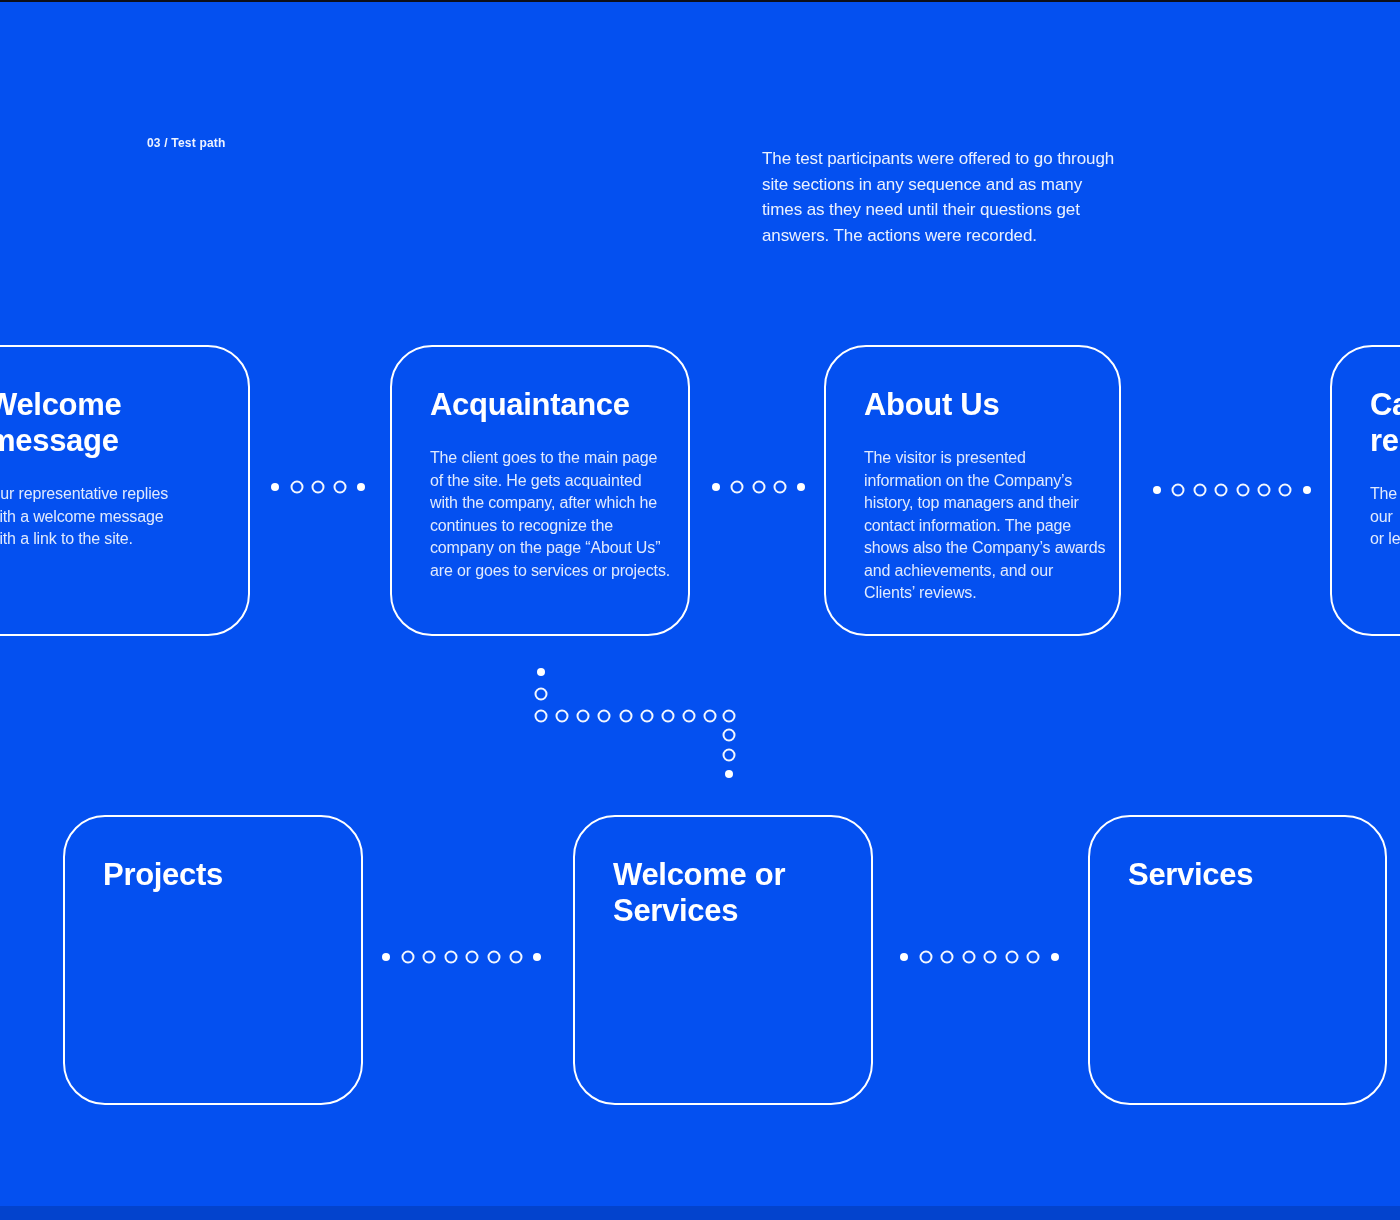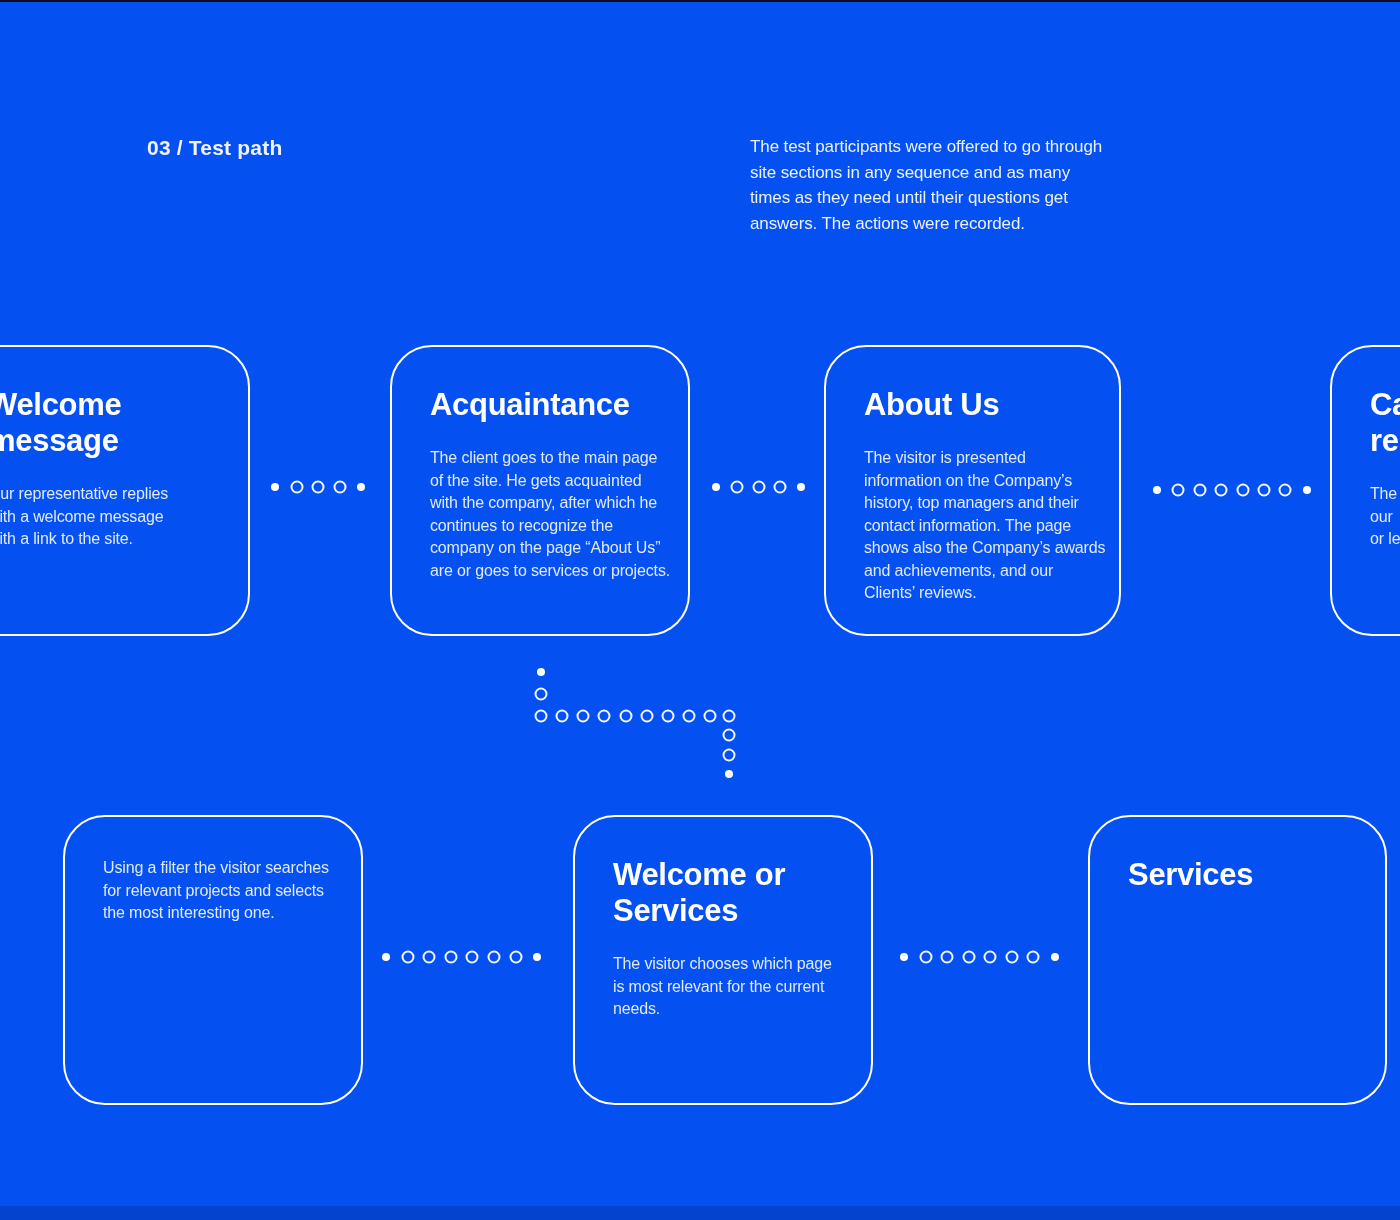"03 / Test path" .kicker { font-size: 21px -> 12px }
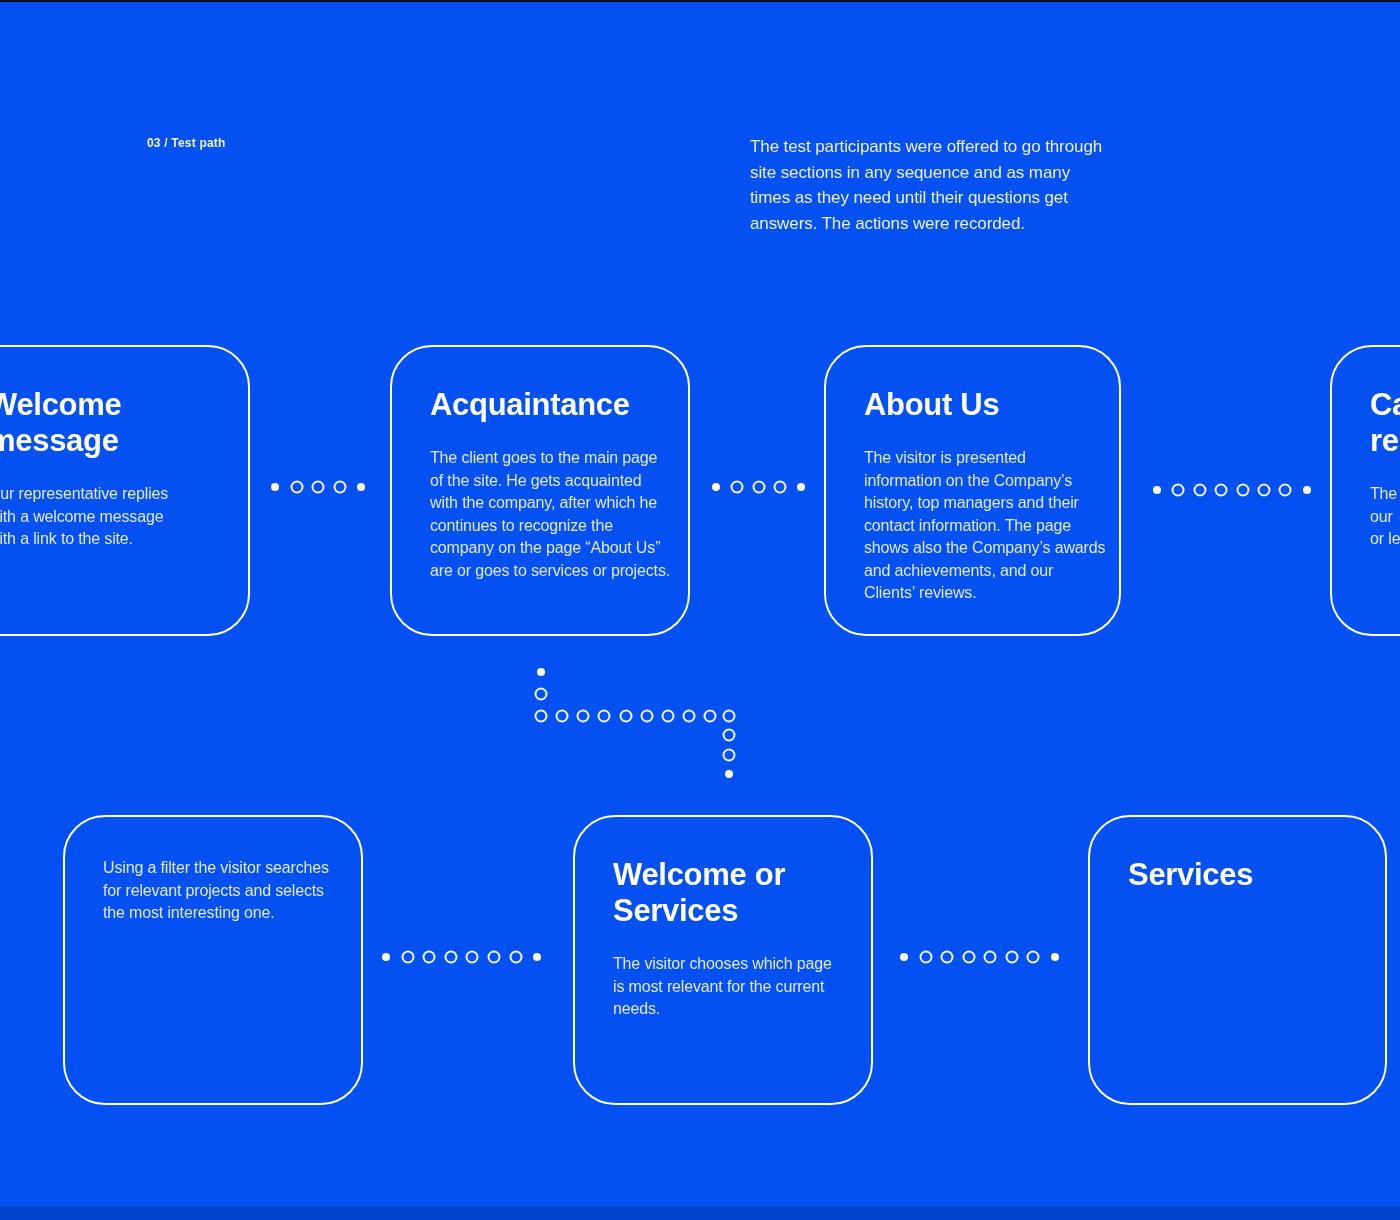"The test participants were offered" .intro { margin: 0 -> 12px }
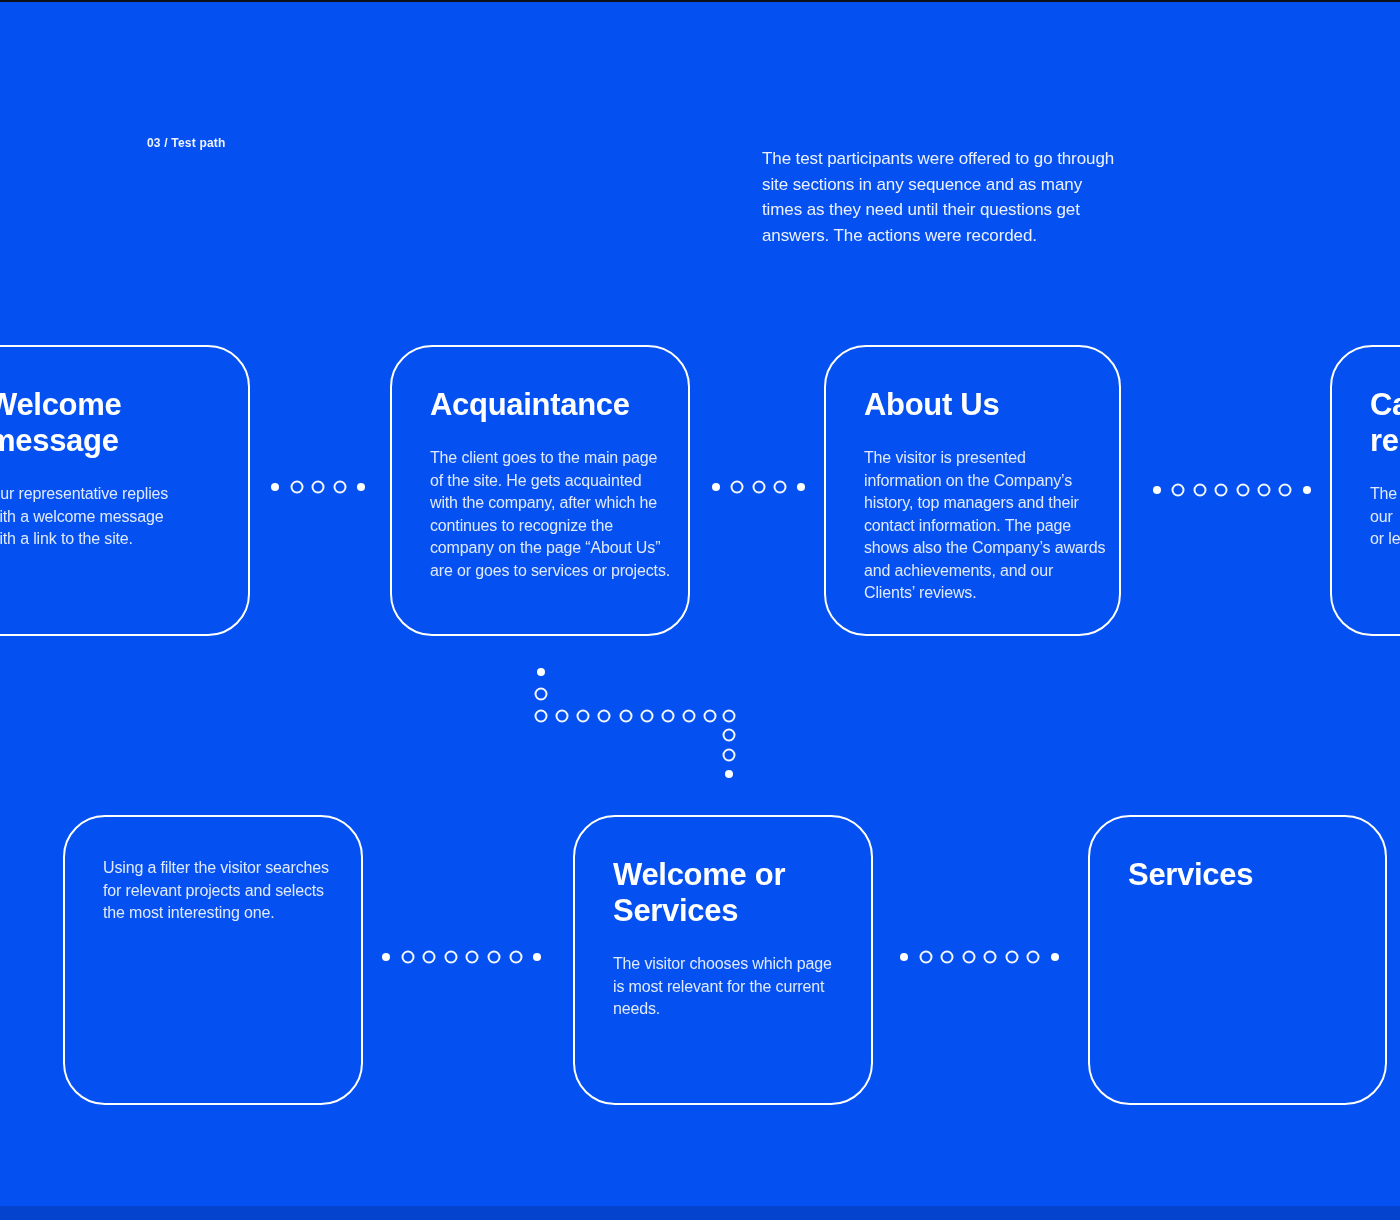"Projects" h2.card-title { html: none -> <h2>Projects</h2> }
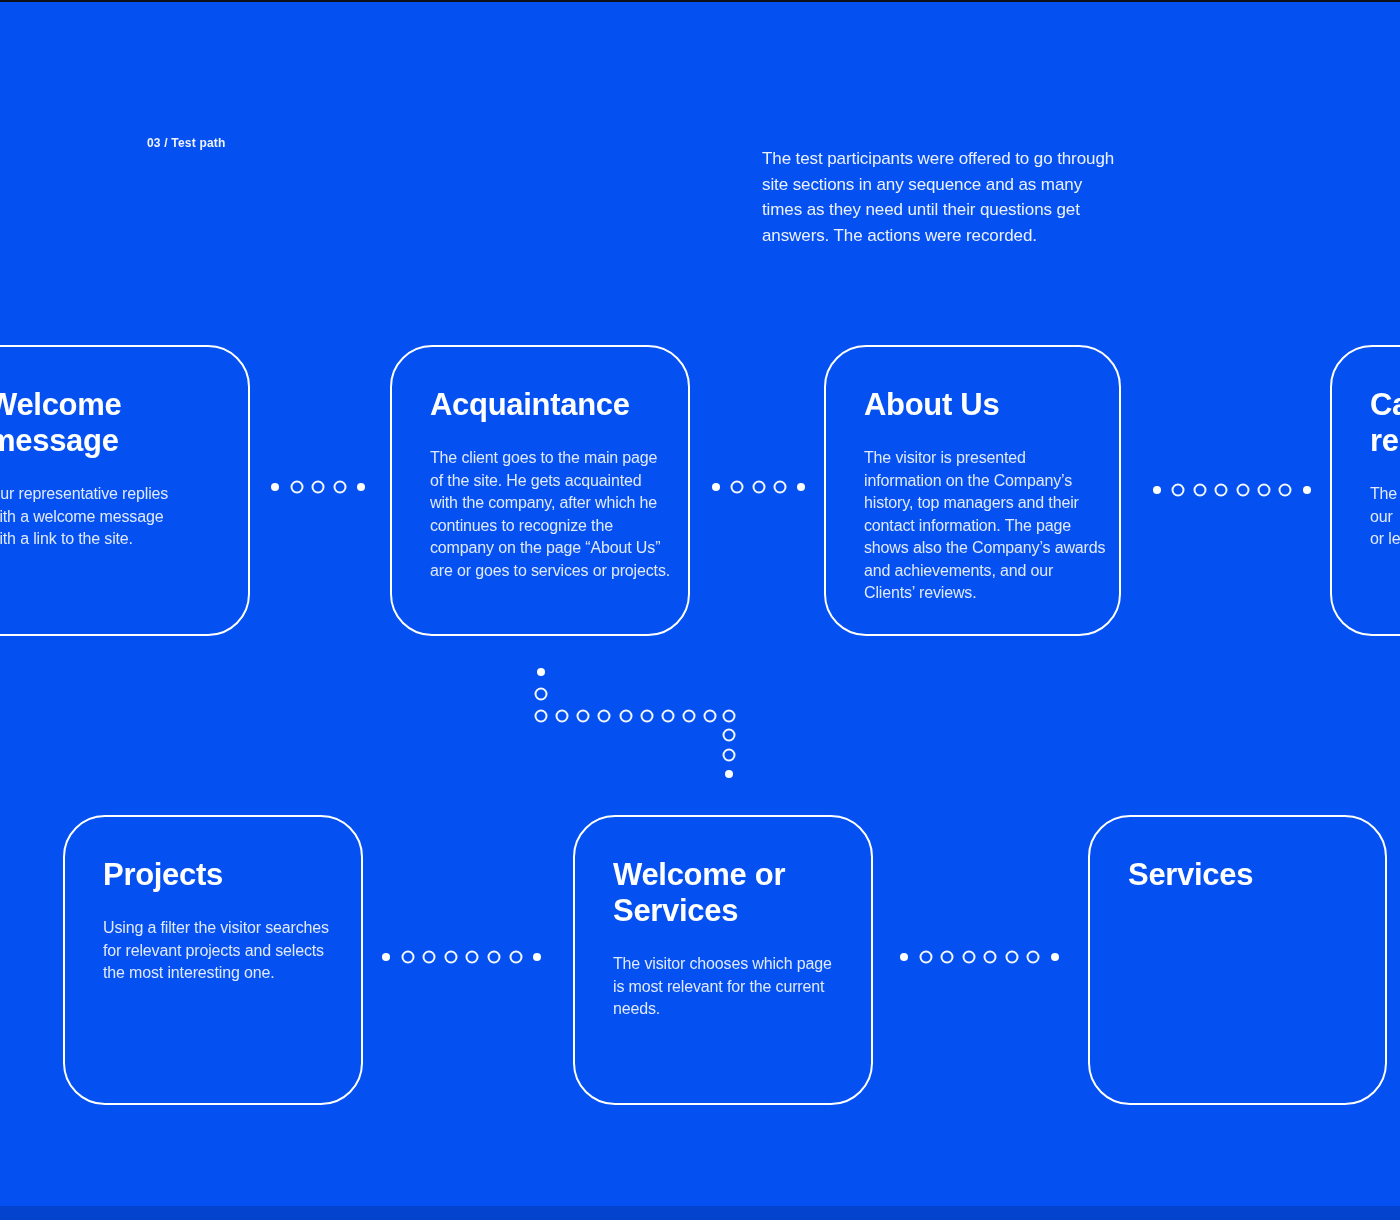"Using a filter the visitor" p.card-body { html: <p>Using a filter the visitor searches for relevant projects and selects the most interesting one.</p> -> none }
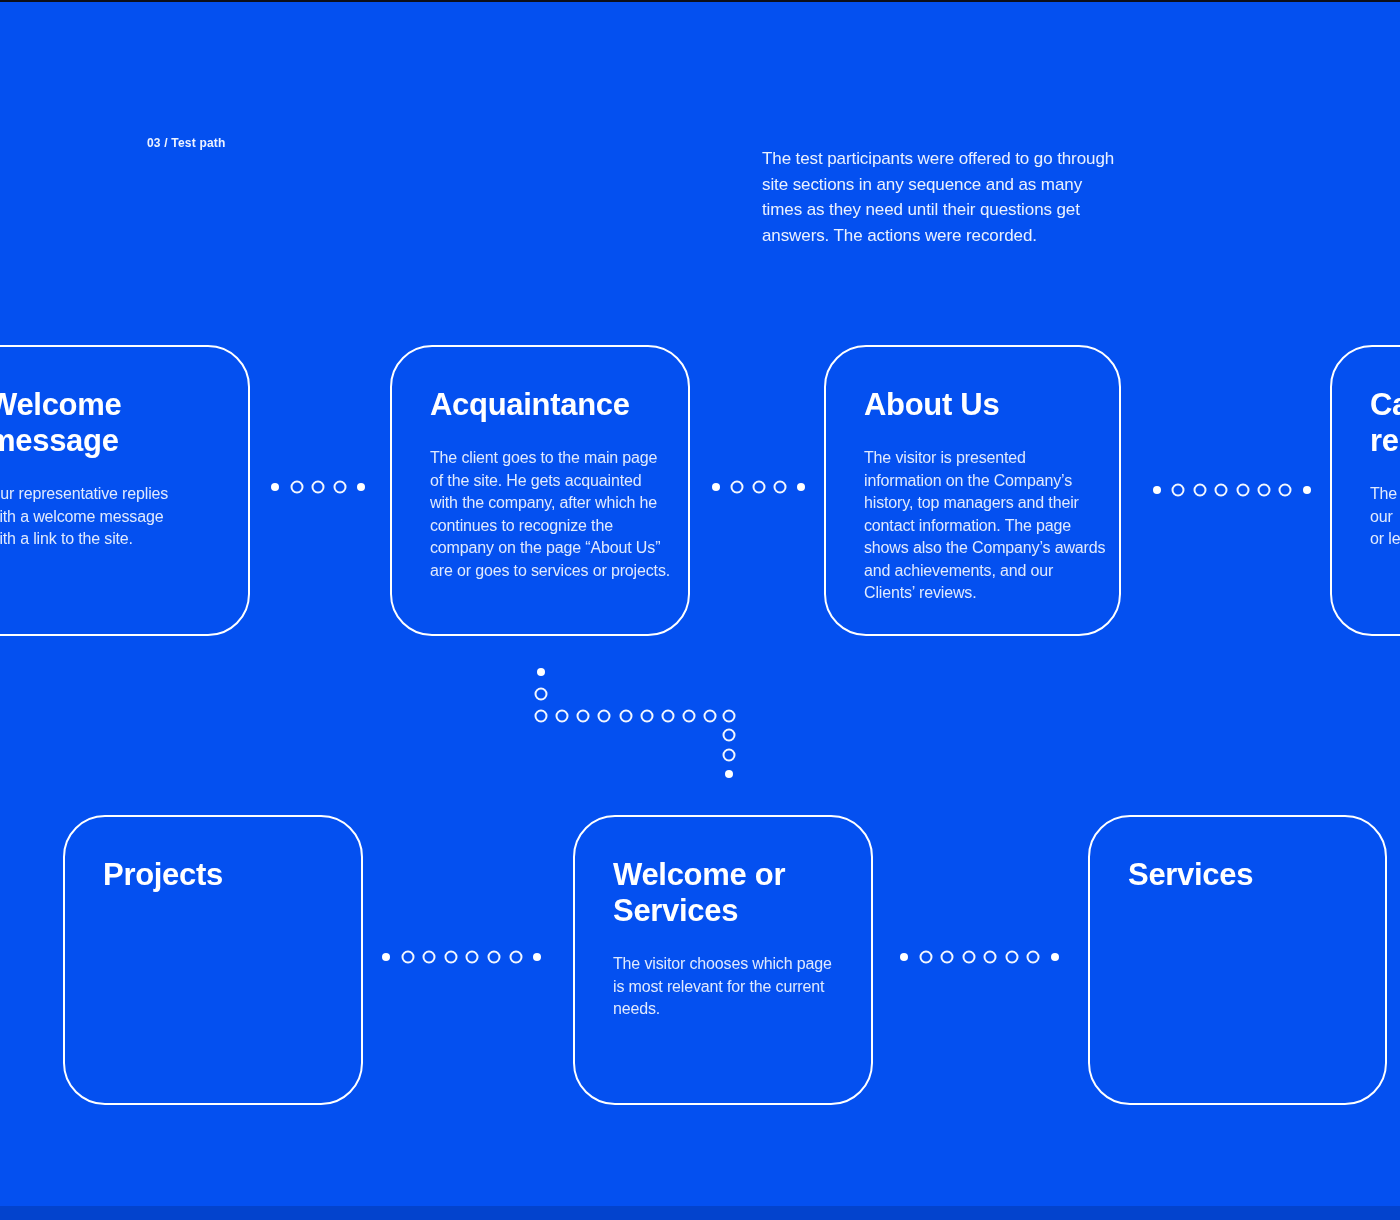"The visitor chooses which page" p.card-body { html: <p>The visitor chooses which page is most relevant for the current needs.</p> -> none }
